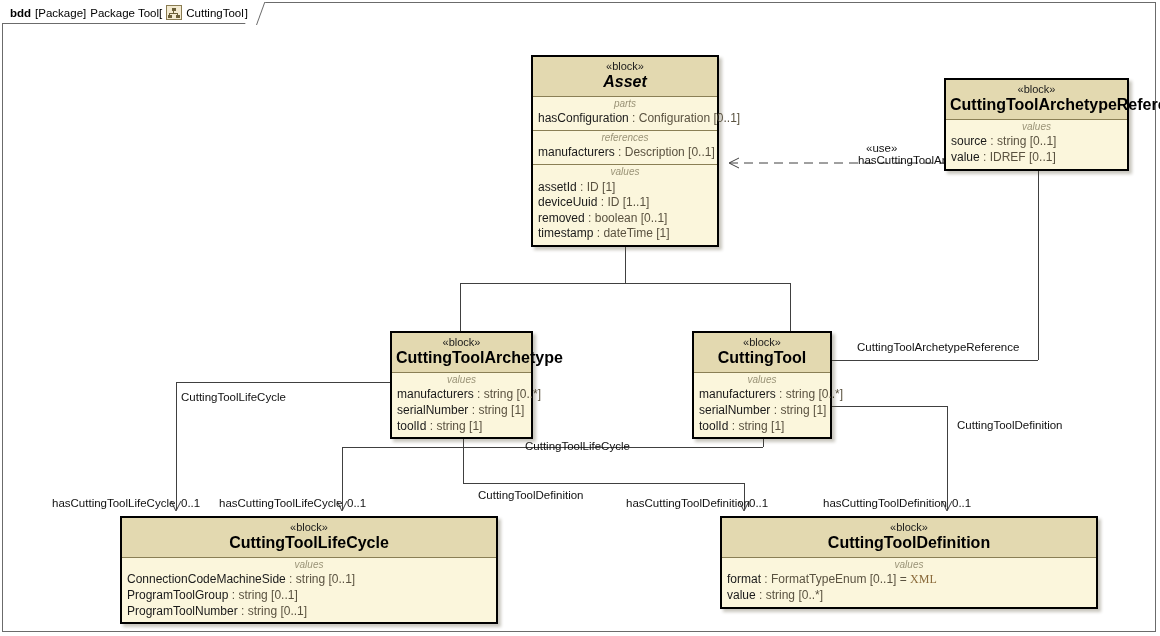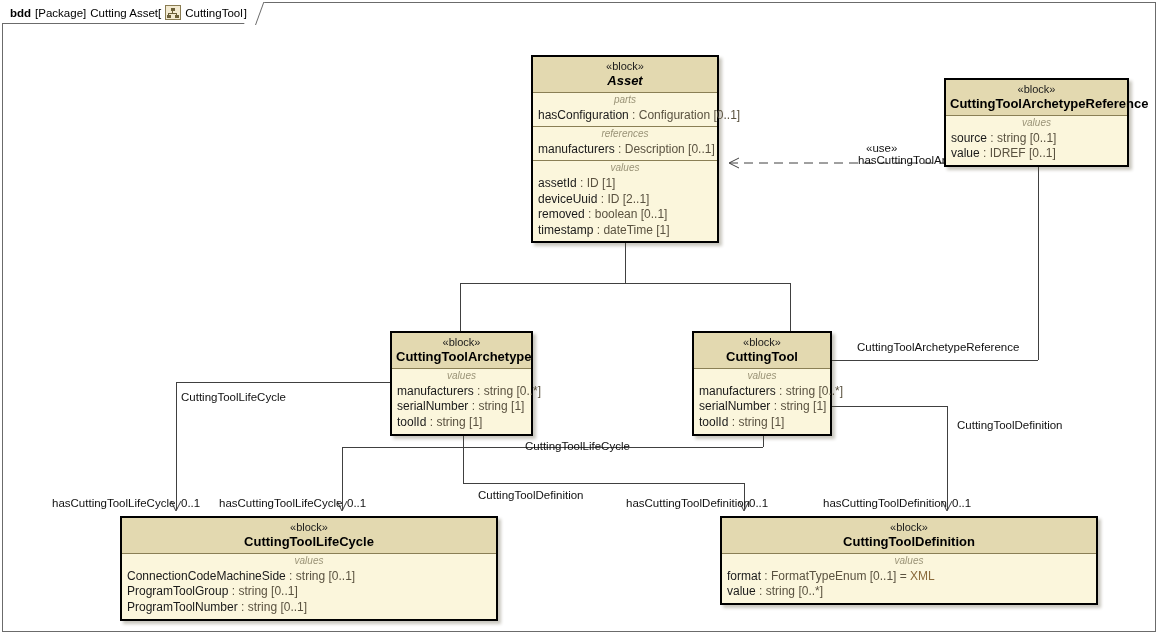"Cutting Asset[" span.tab-name { text: Cutting Asset -> Package Tool }
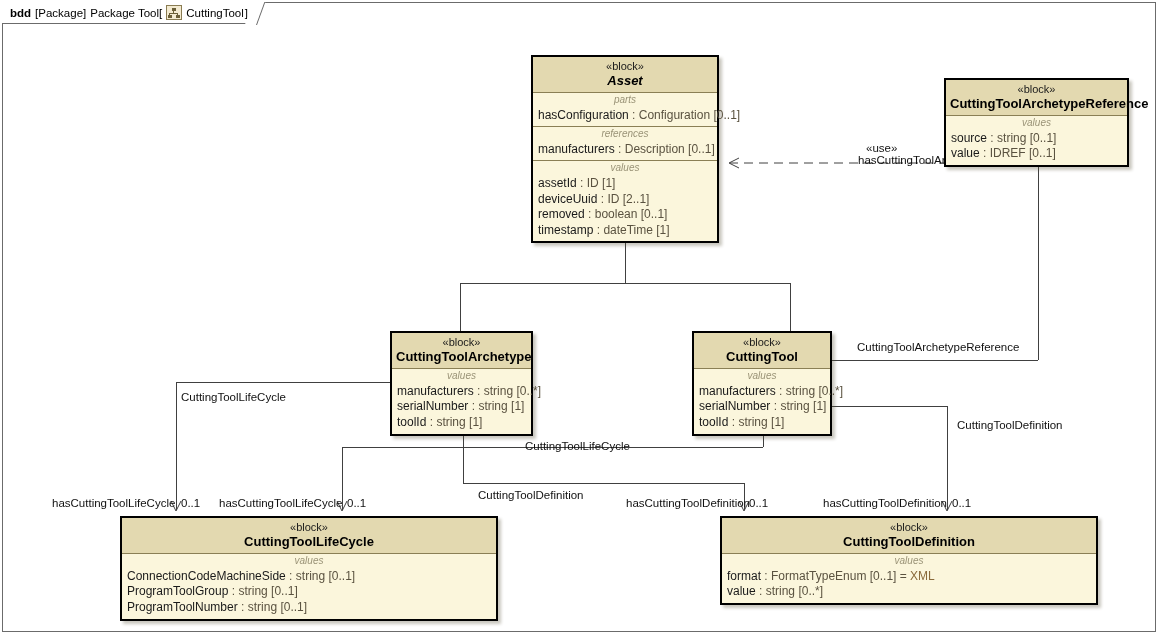"Asset" .block .bname { font-size: 13px -> 16px }
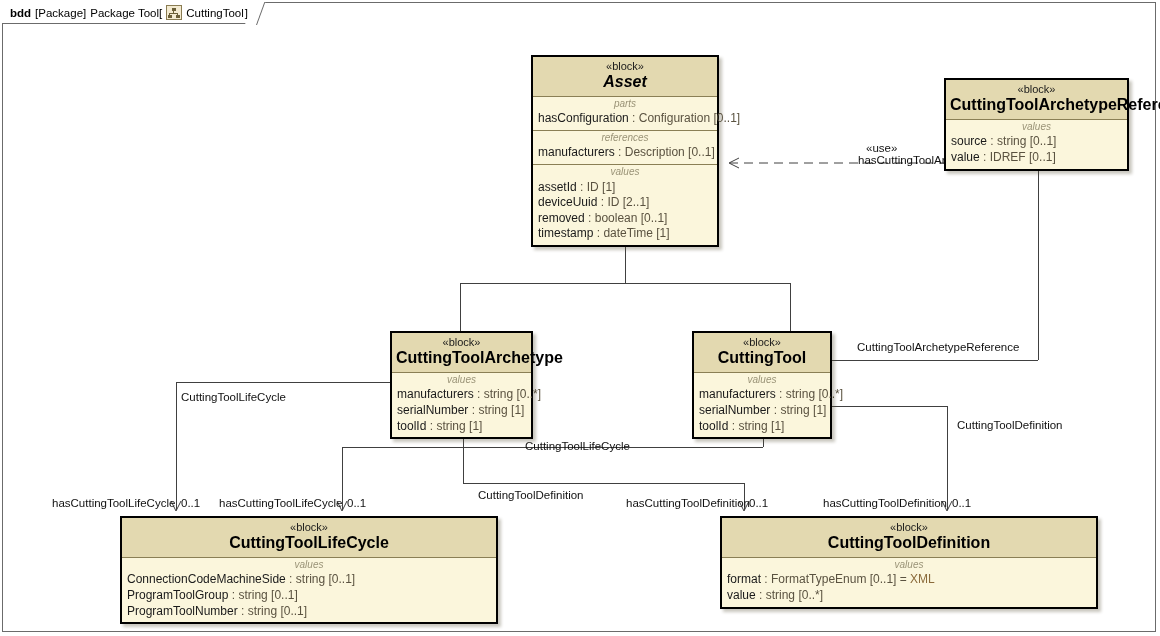"ID [2..1]" span.pt { text: 2..1 -> 1..1 }
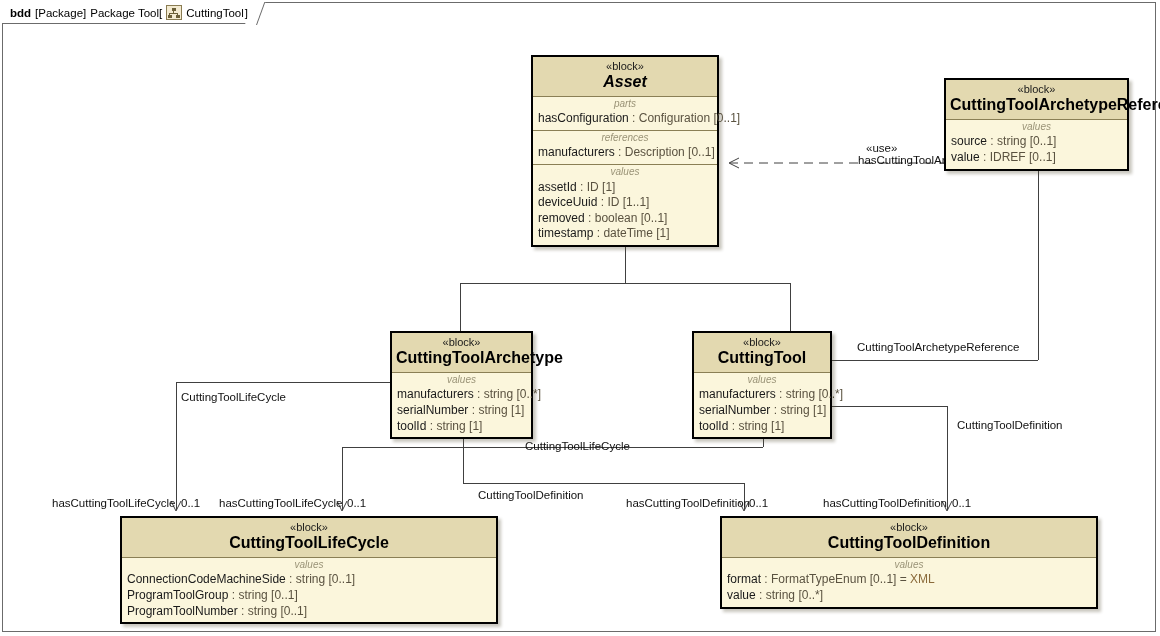"XML" .block .prop .pd { font-family: none -> Liberation Serif, serif }
